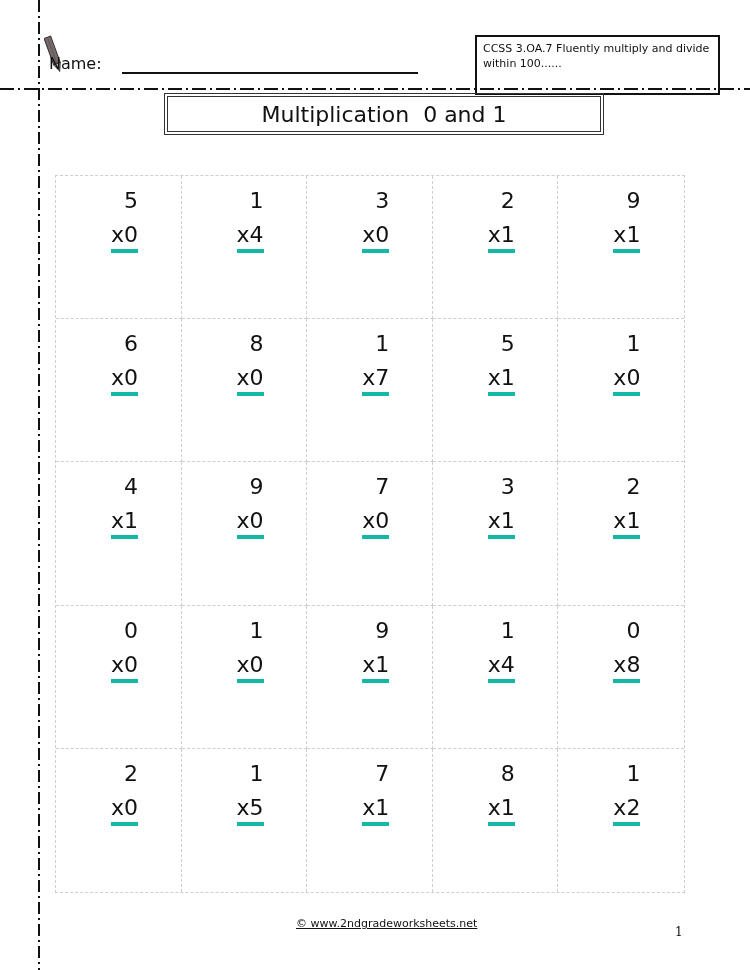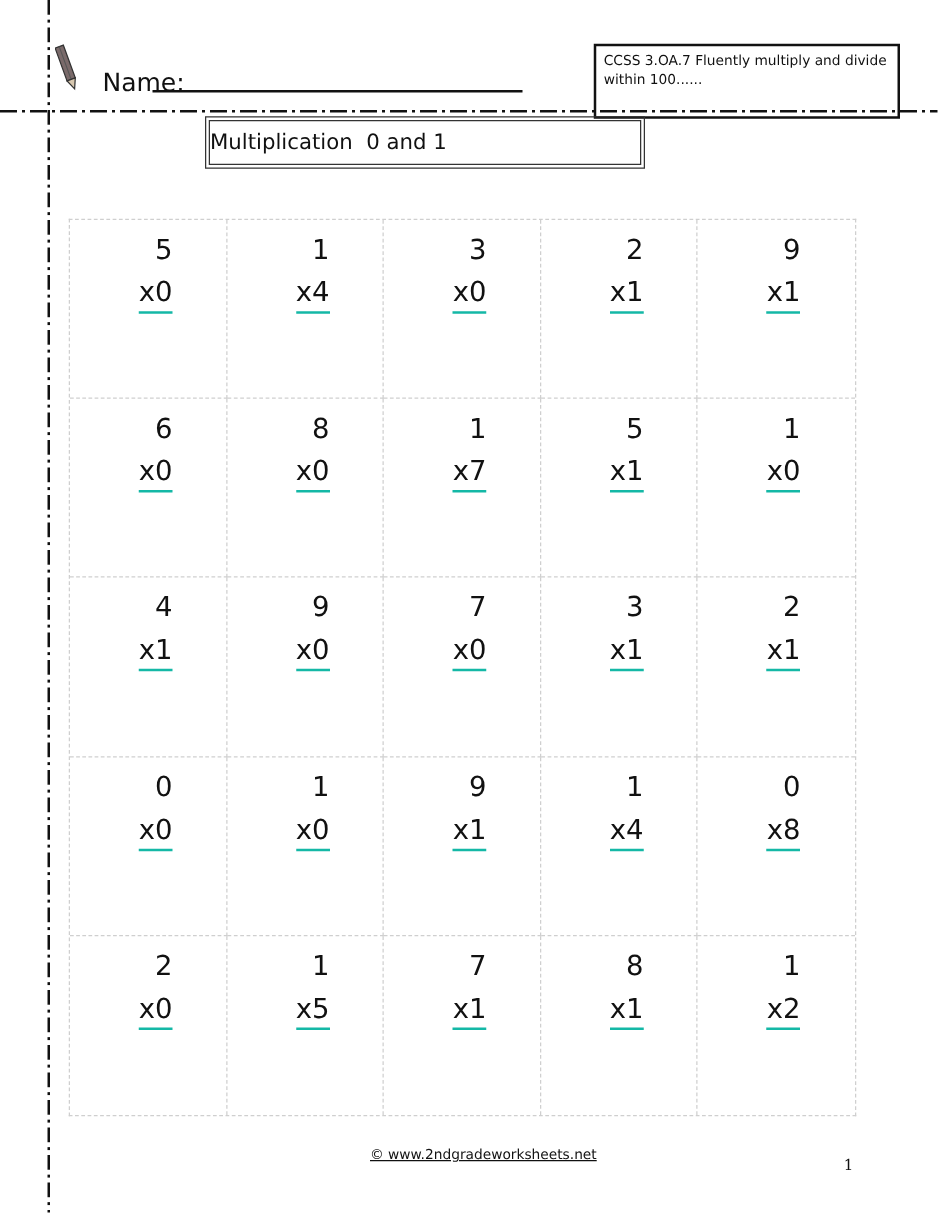"Name:" .name-label { font-size: 20px -> 16px; left: 82px -> 49px }
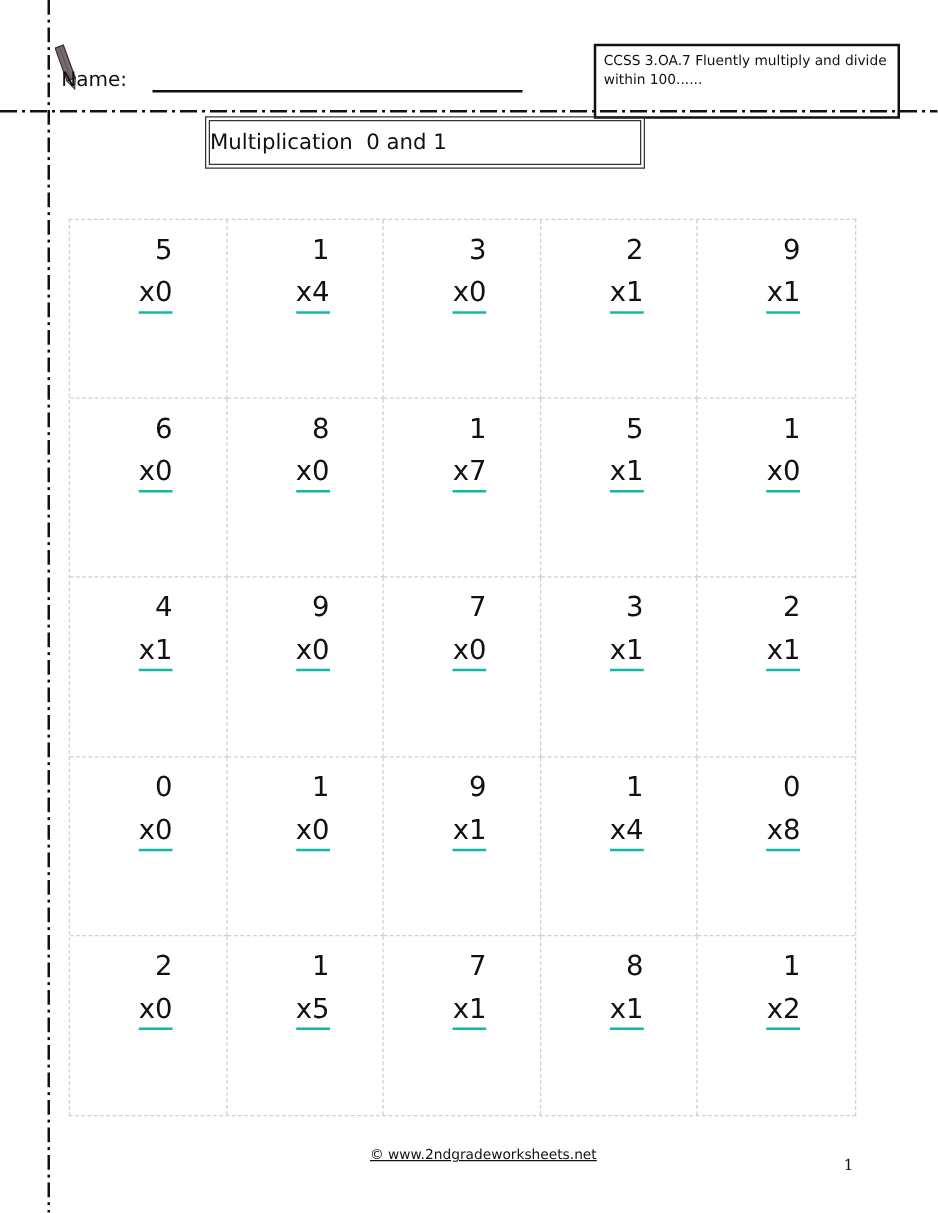"Multiplication 0 and 1" .title-box { font-size: 17px -> 22px; justify-content: flex-start -> center; width: 352px -> 440px }
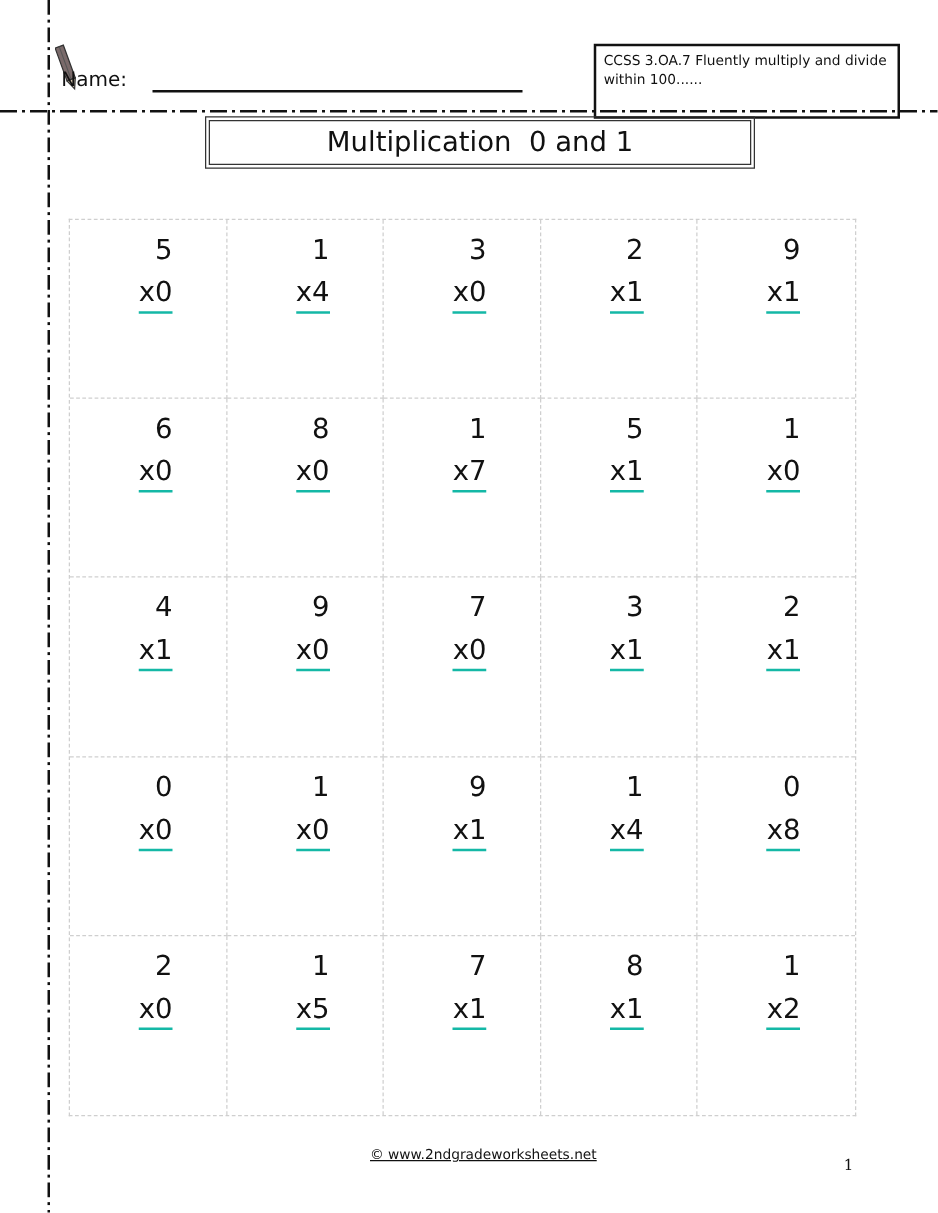"x0" .prob .mult { border-bottom: 2px solid #14b8a6 -> 4px solid #14b8a6 }
